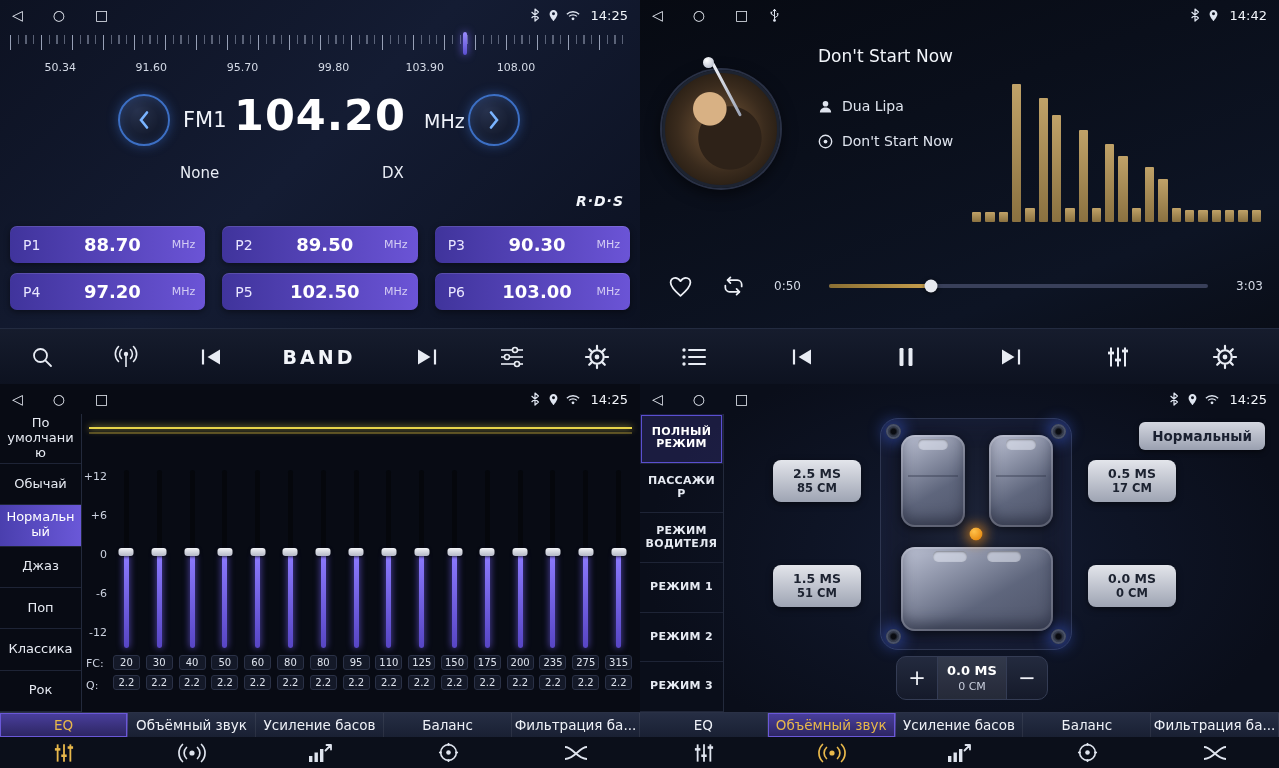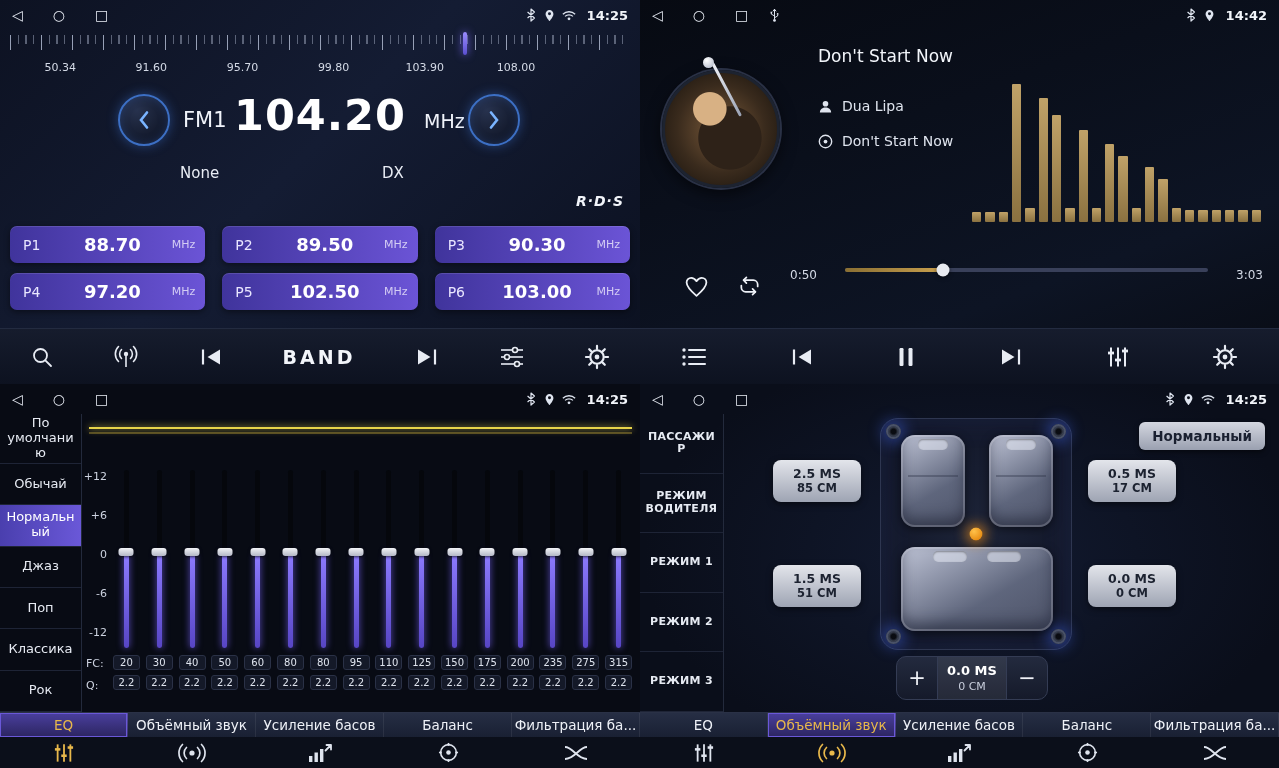"14:25" .stime { font-weight: 700 -> 400 }
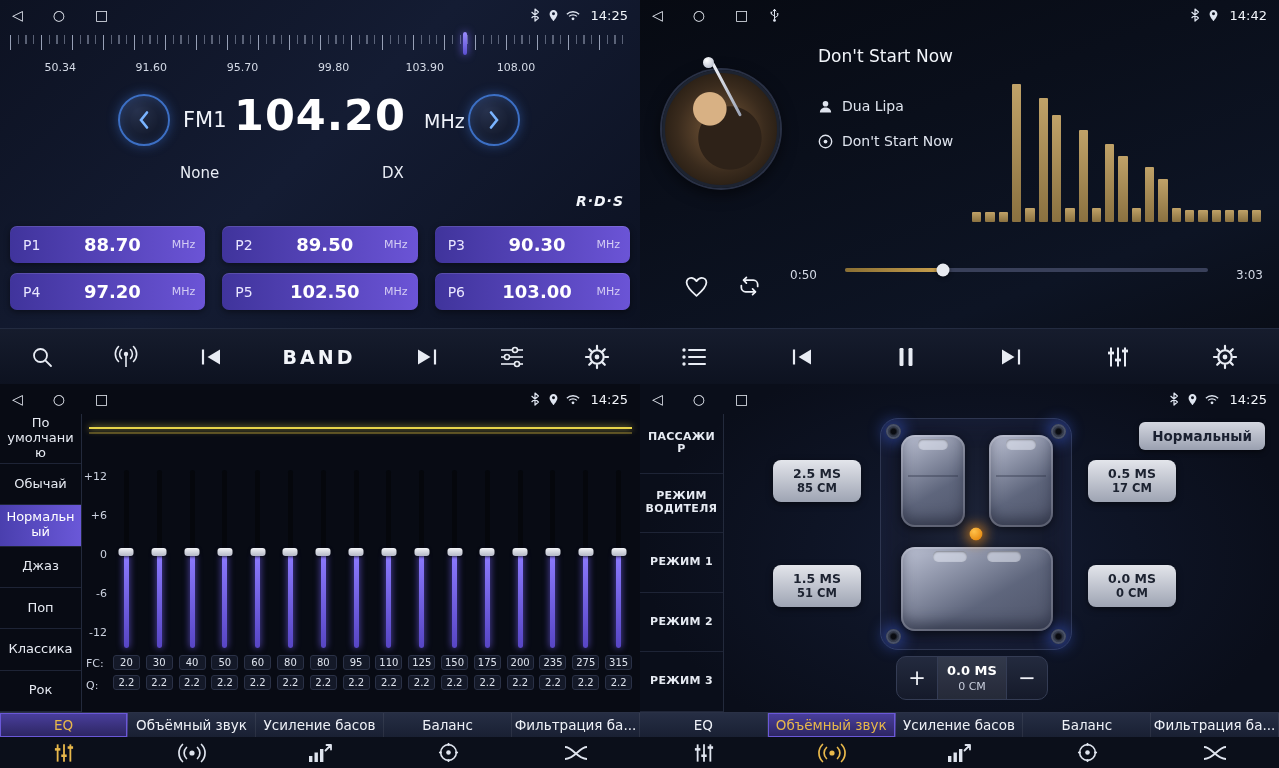"0:50" .controls-row { align-items: none -> center; left: 44px -> 28px }
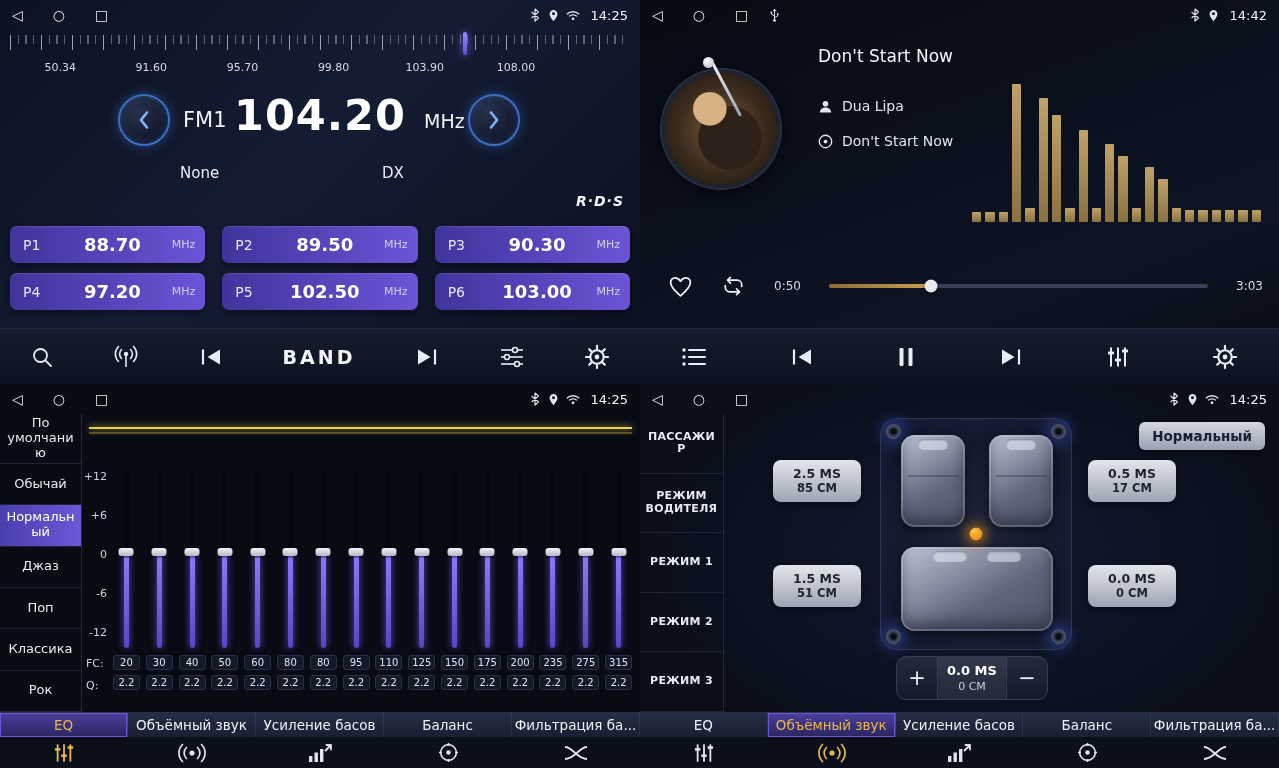"ПОЛНЫЙ РЕЖИМ" div.side-item { html: none -> <div>ПОЛНЫЙ РЕЖИМ</div> }
